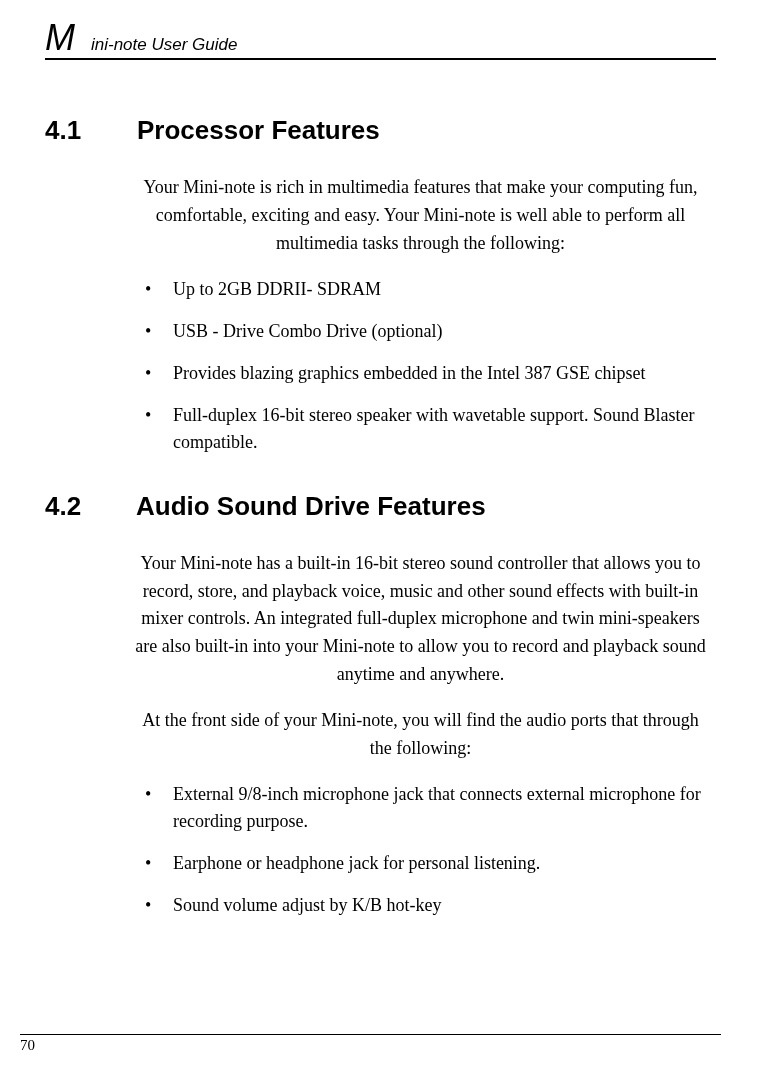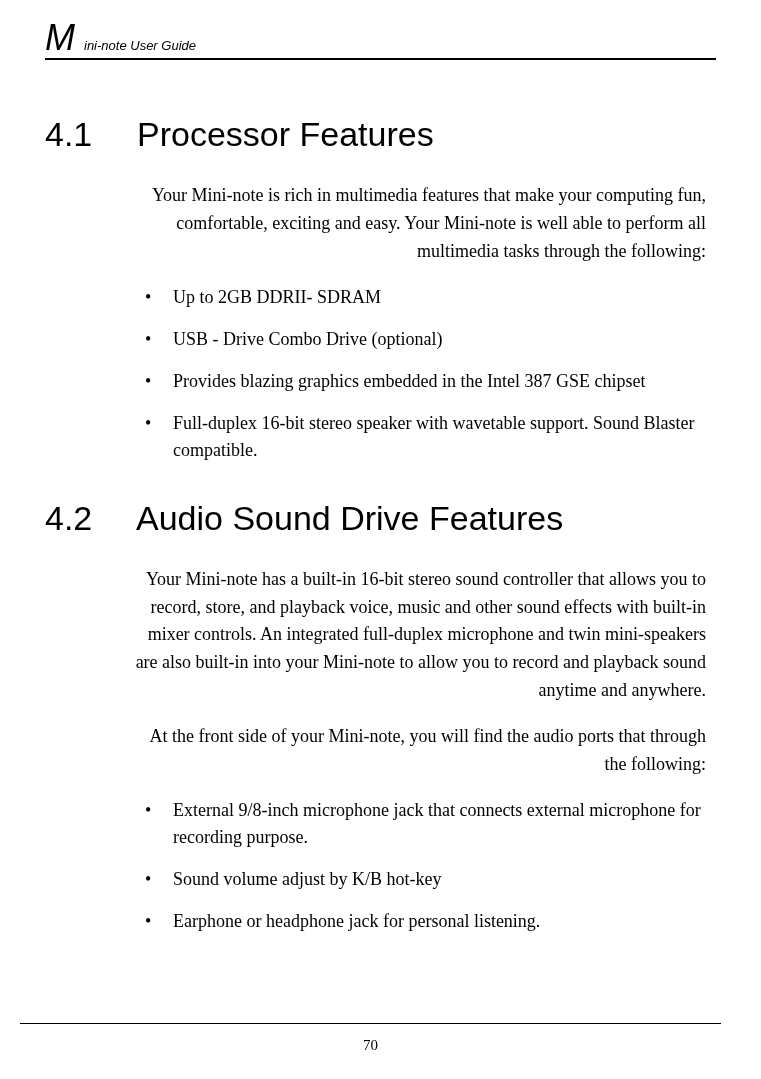"ini-note User Guide" .header-rest { font-size: 13px -> 17px; margin-left: 9px -> 16px }
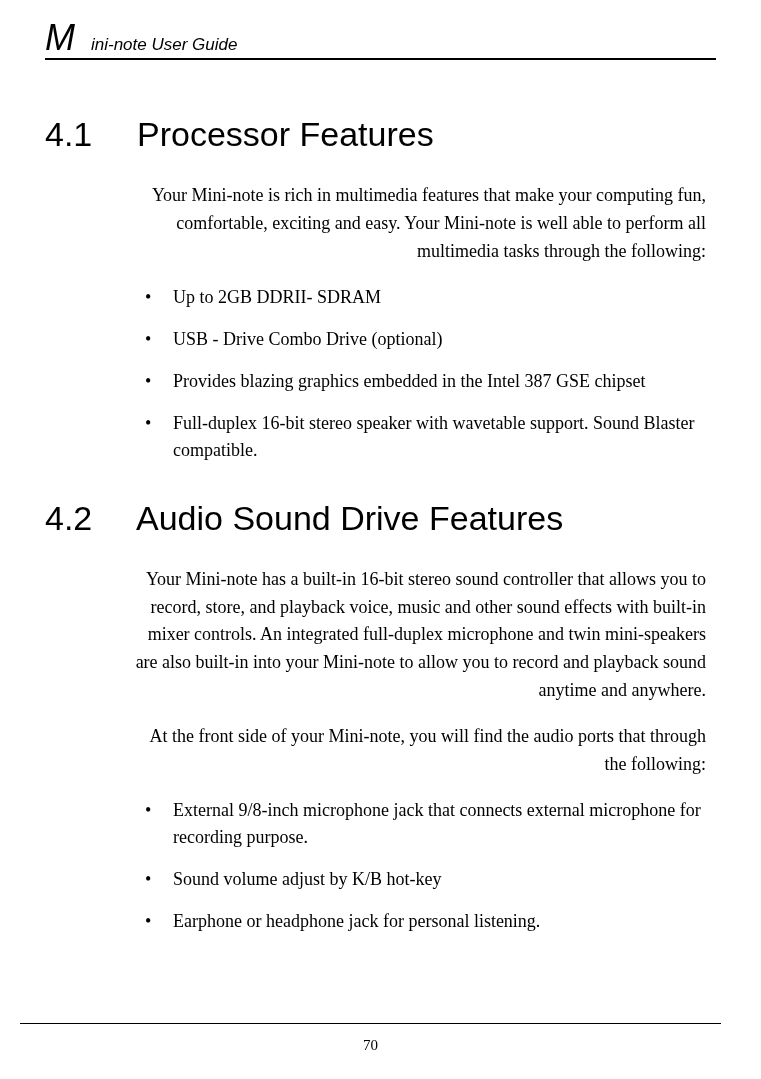"4.1" .section-heading { font-size: 34px -> 26px; font-weight: normal -> bold }
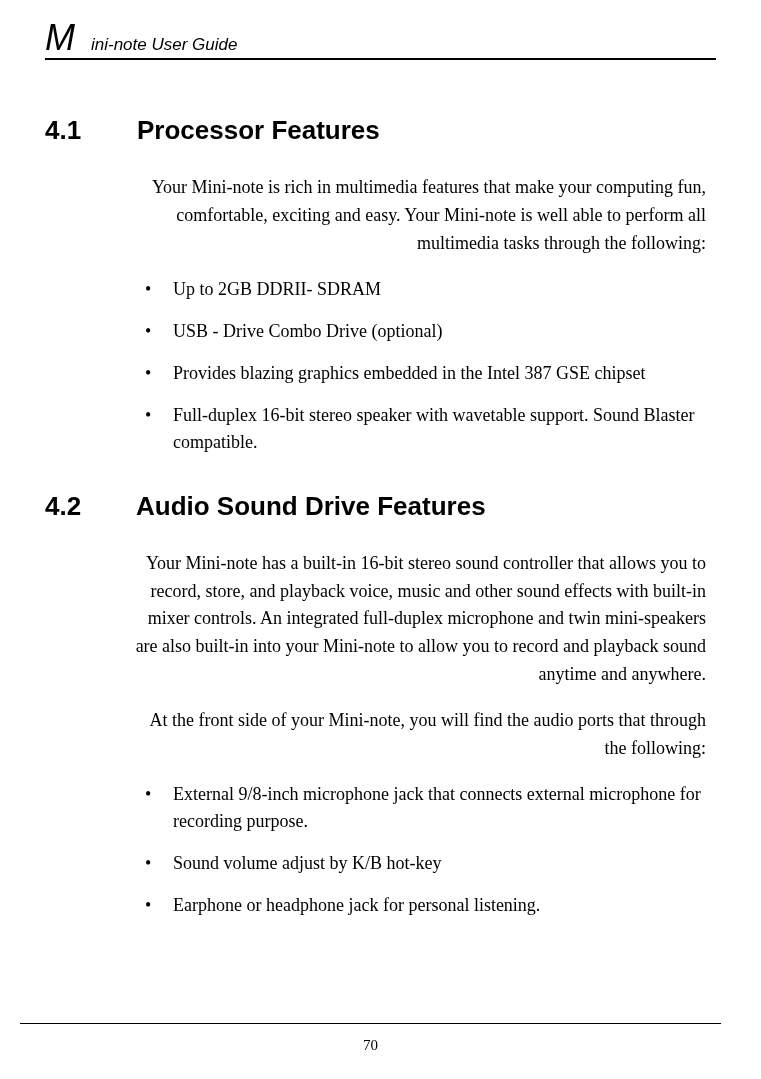"Your Mini-note is rich in" .para { text-align: right -> center }
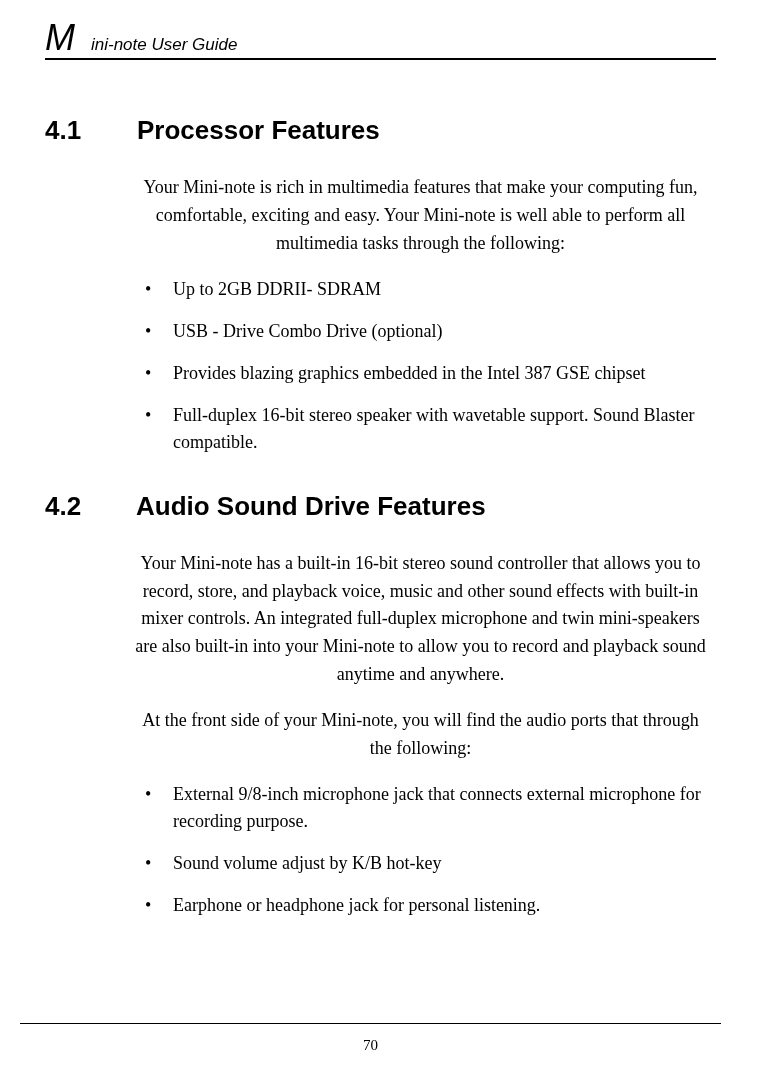"Sound volume adjust by K/B" li { order: before "Earphone or headphone jack for" -> after "Earphone or headphone jack for" }
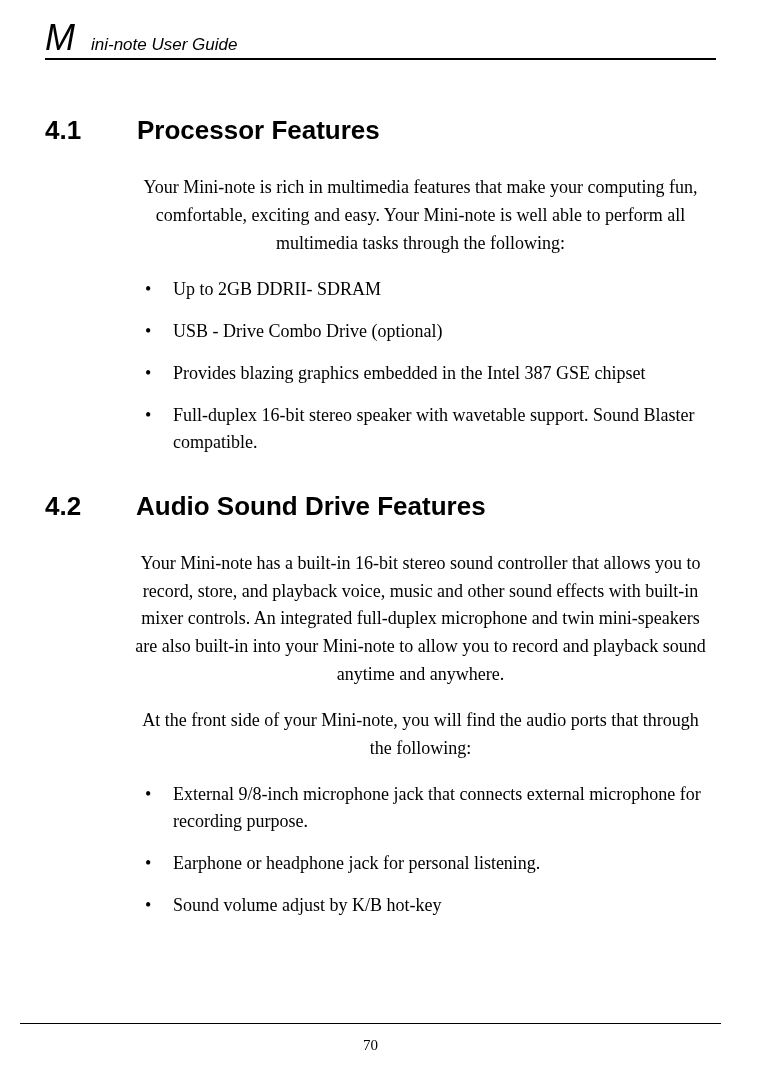"70" .footer { padding-top: 12px -> 1px; text-align: center -> none }
